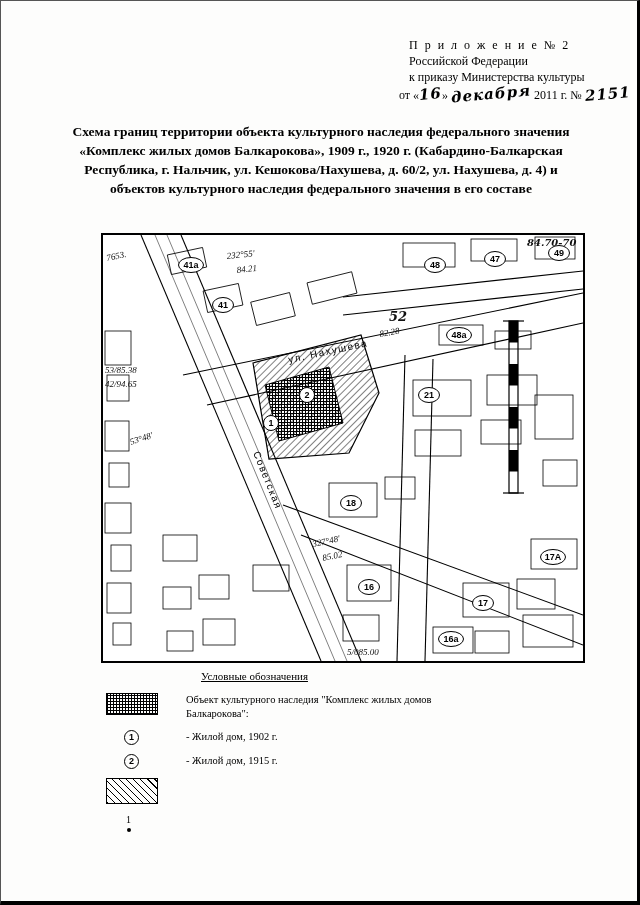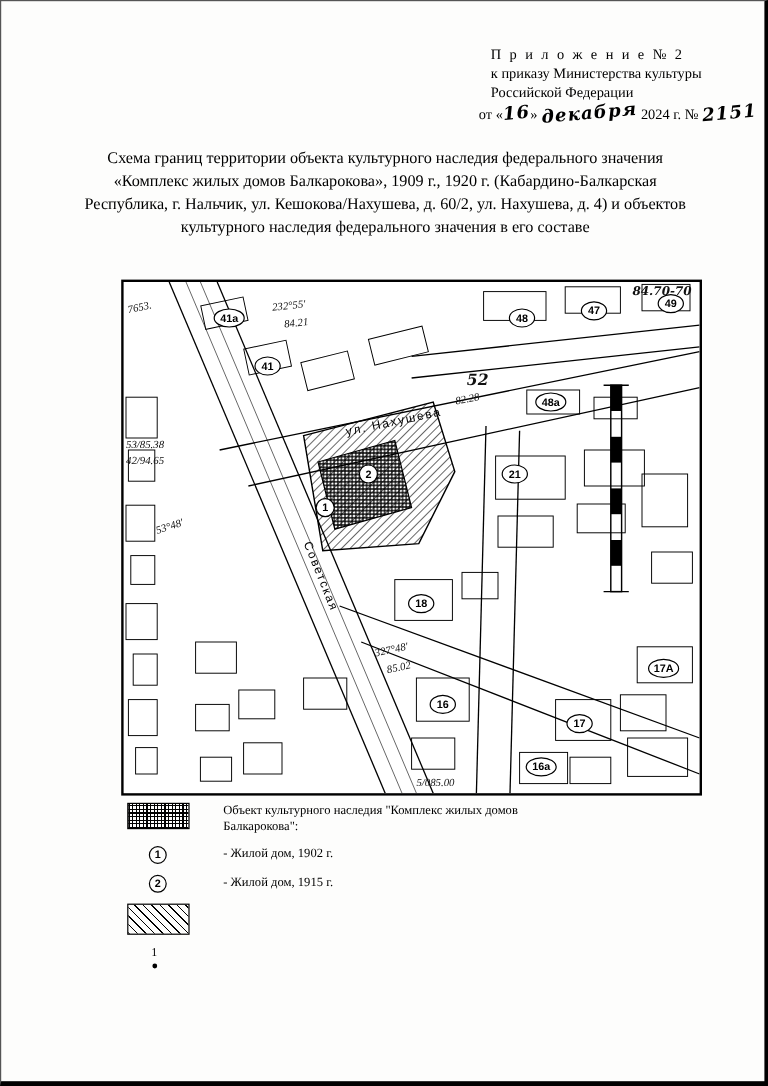"к приказу Министерства культуры" div { order: before "Российской Федерации" -> after "Российской Федерации" }
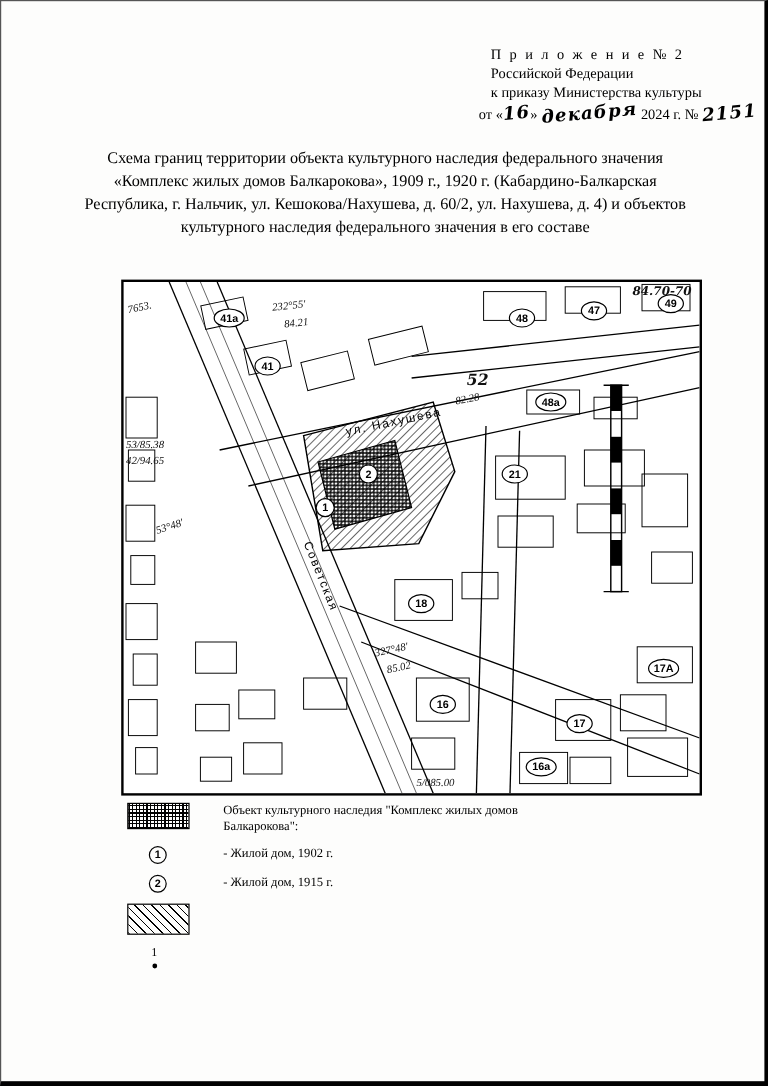"2024 г. №" span { text: 2024 -> 2011 }
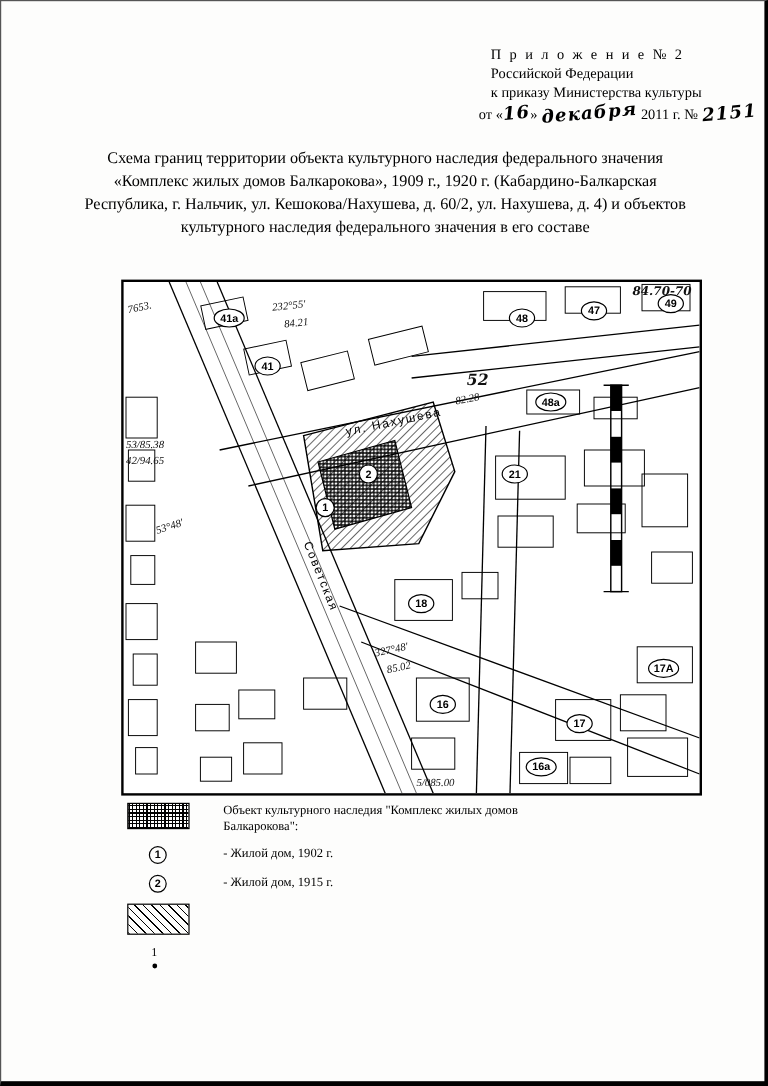"Схема границ территории объекта" .title { font-weight: normal -> bold }
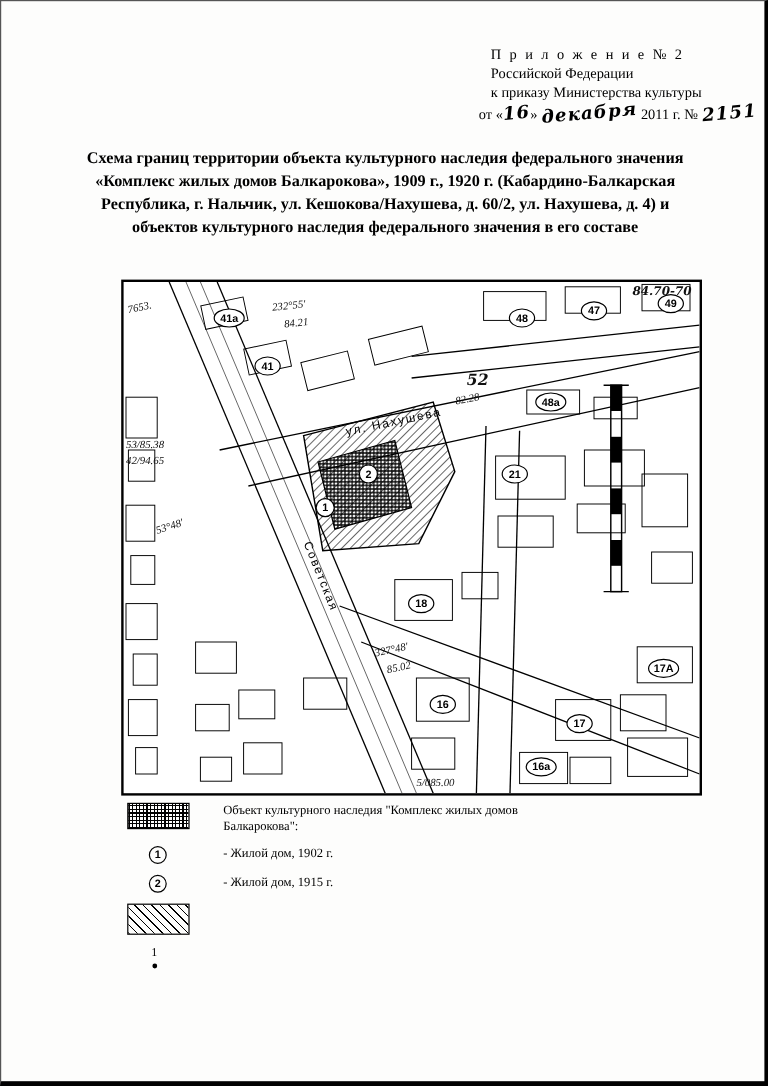"Условные обозначения" div.leg-head { html: none -> <div>Условные обозначения</div> }
